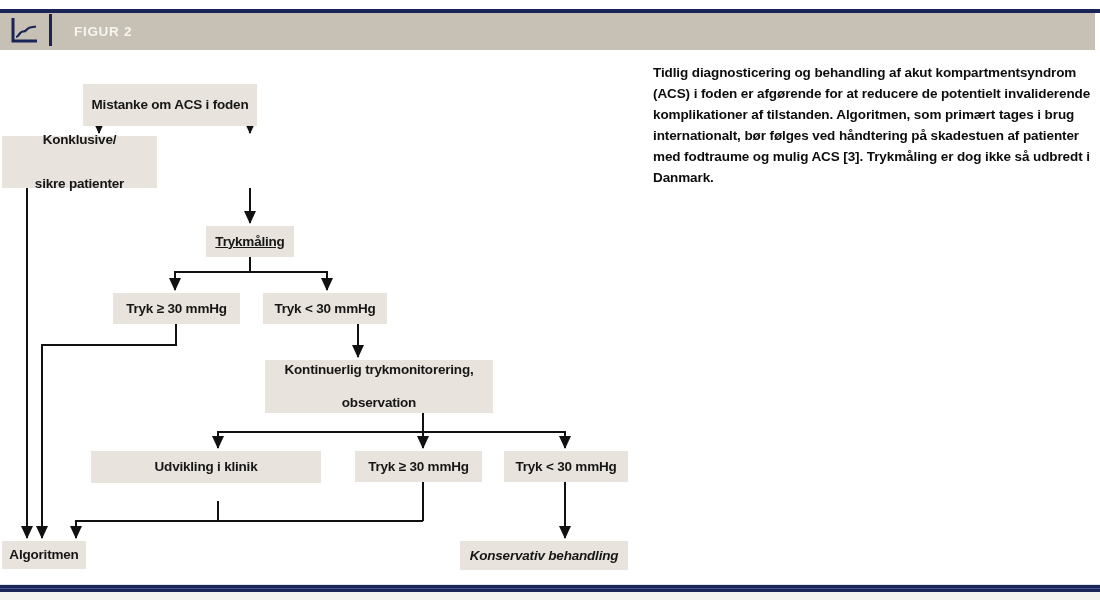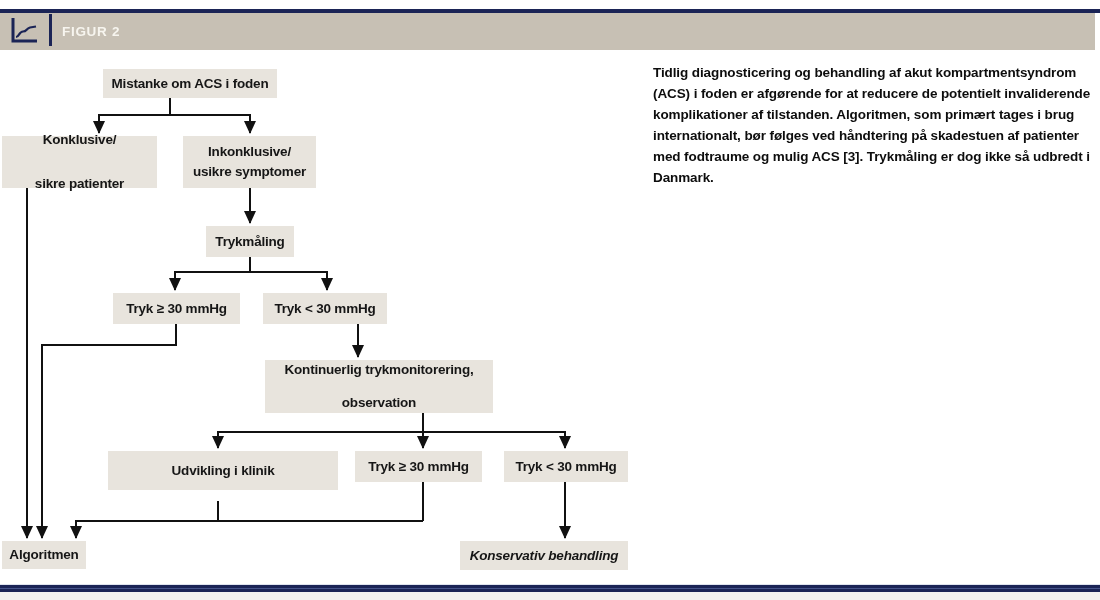"FIGUR 2" .figure-label { left: 62px -> 74px }
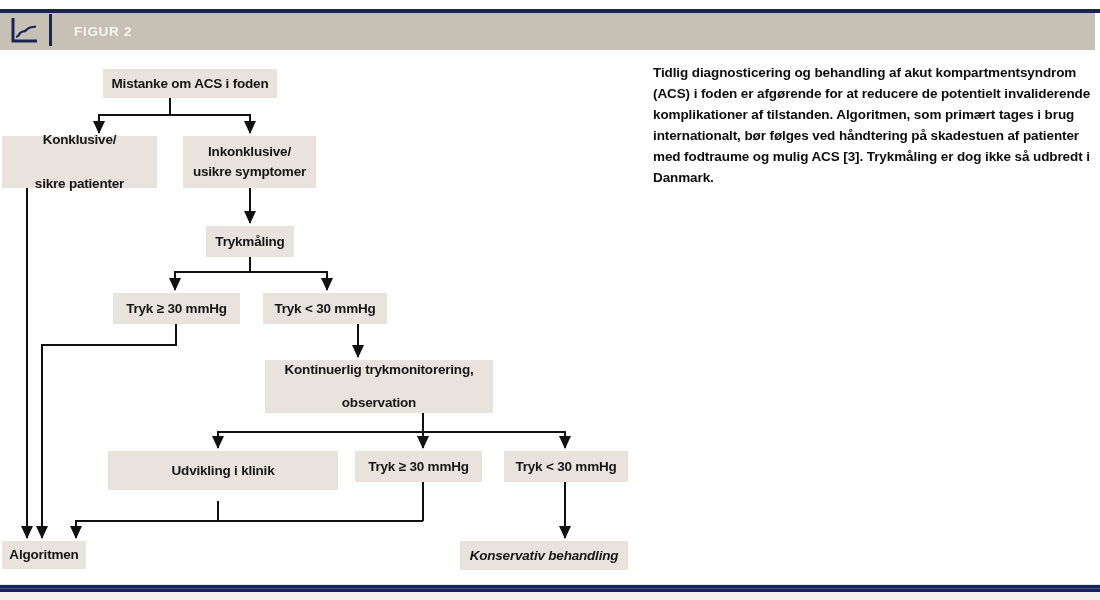"Mistanke om ACS i foden" div.node { height: 29px -> 42px; margin-left: 20px -> none; top: 69px -> 84px }
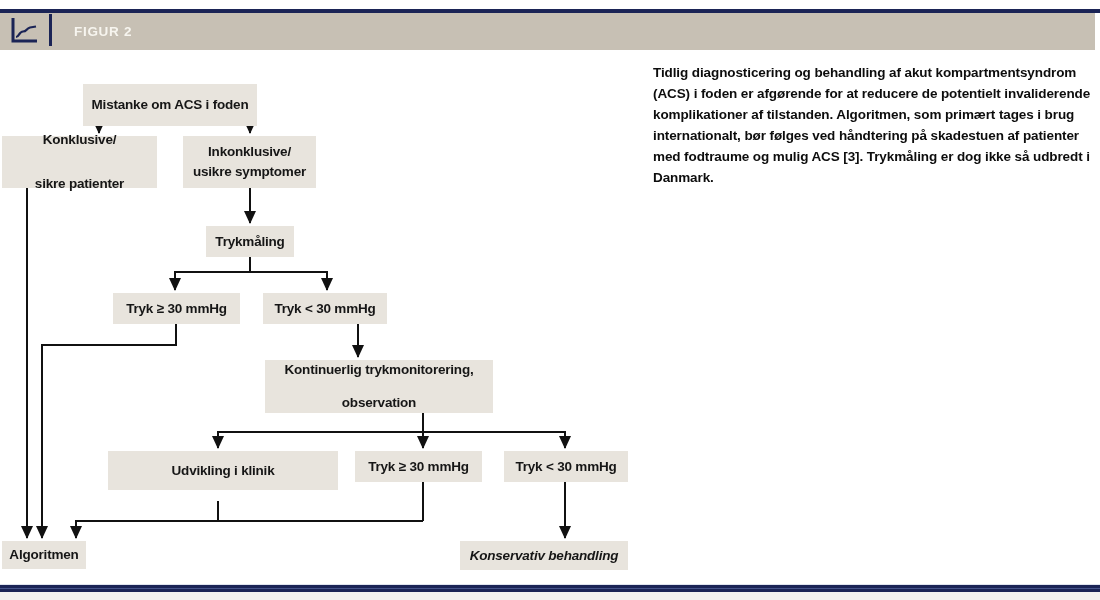"Inkonklusive/" div.node { html: <div> <span>Inkonklusive/</span> <span>usikre symptomer</span> </div> -> none }
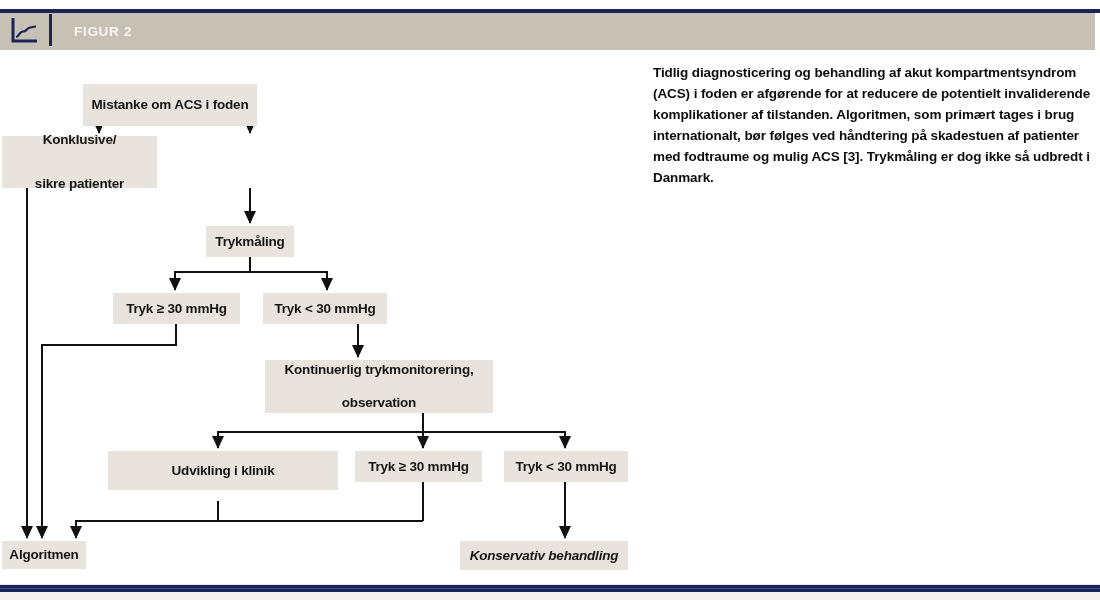"Trykmåling" div.node { text-decoration: none -> underline }
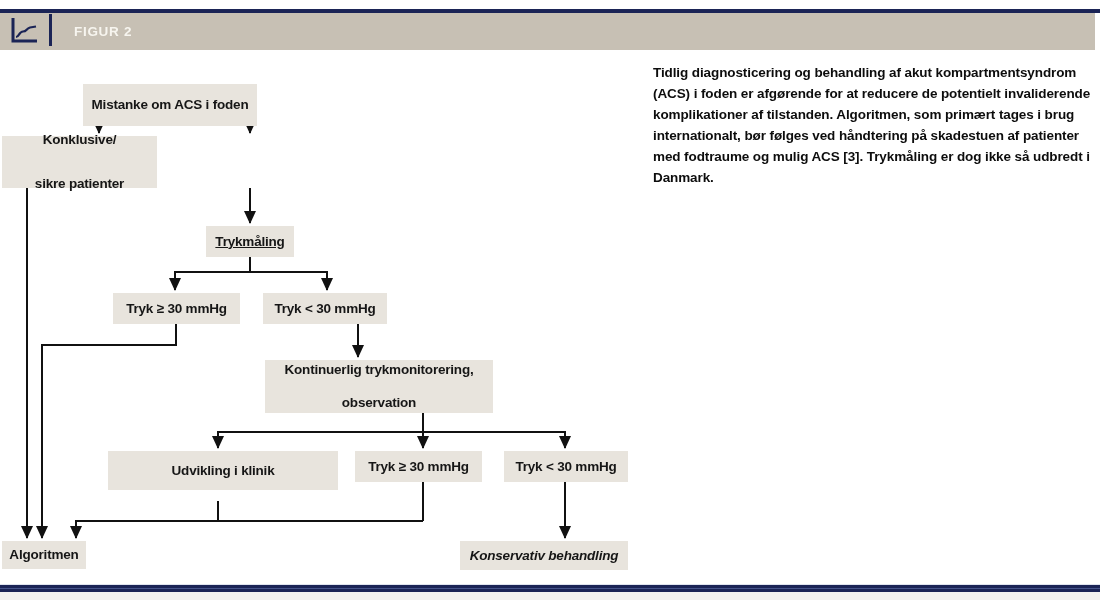"Udvikling i klinik" div.node { height: 39px -> 32px; left: 108px -> 91px }
